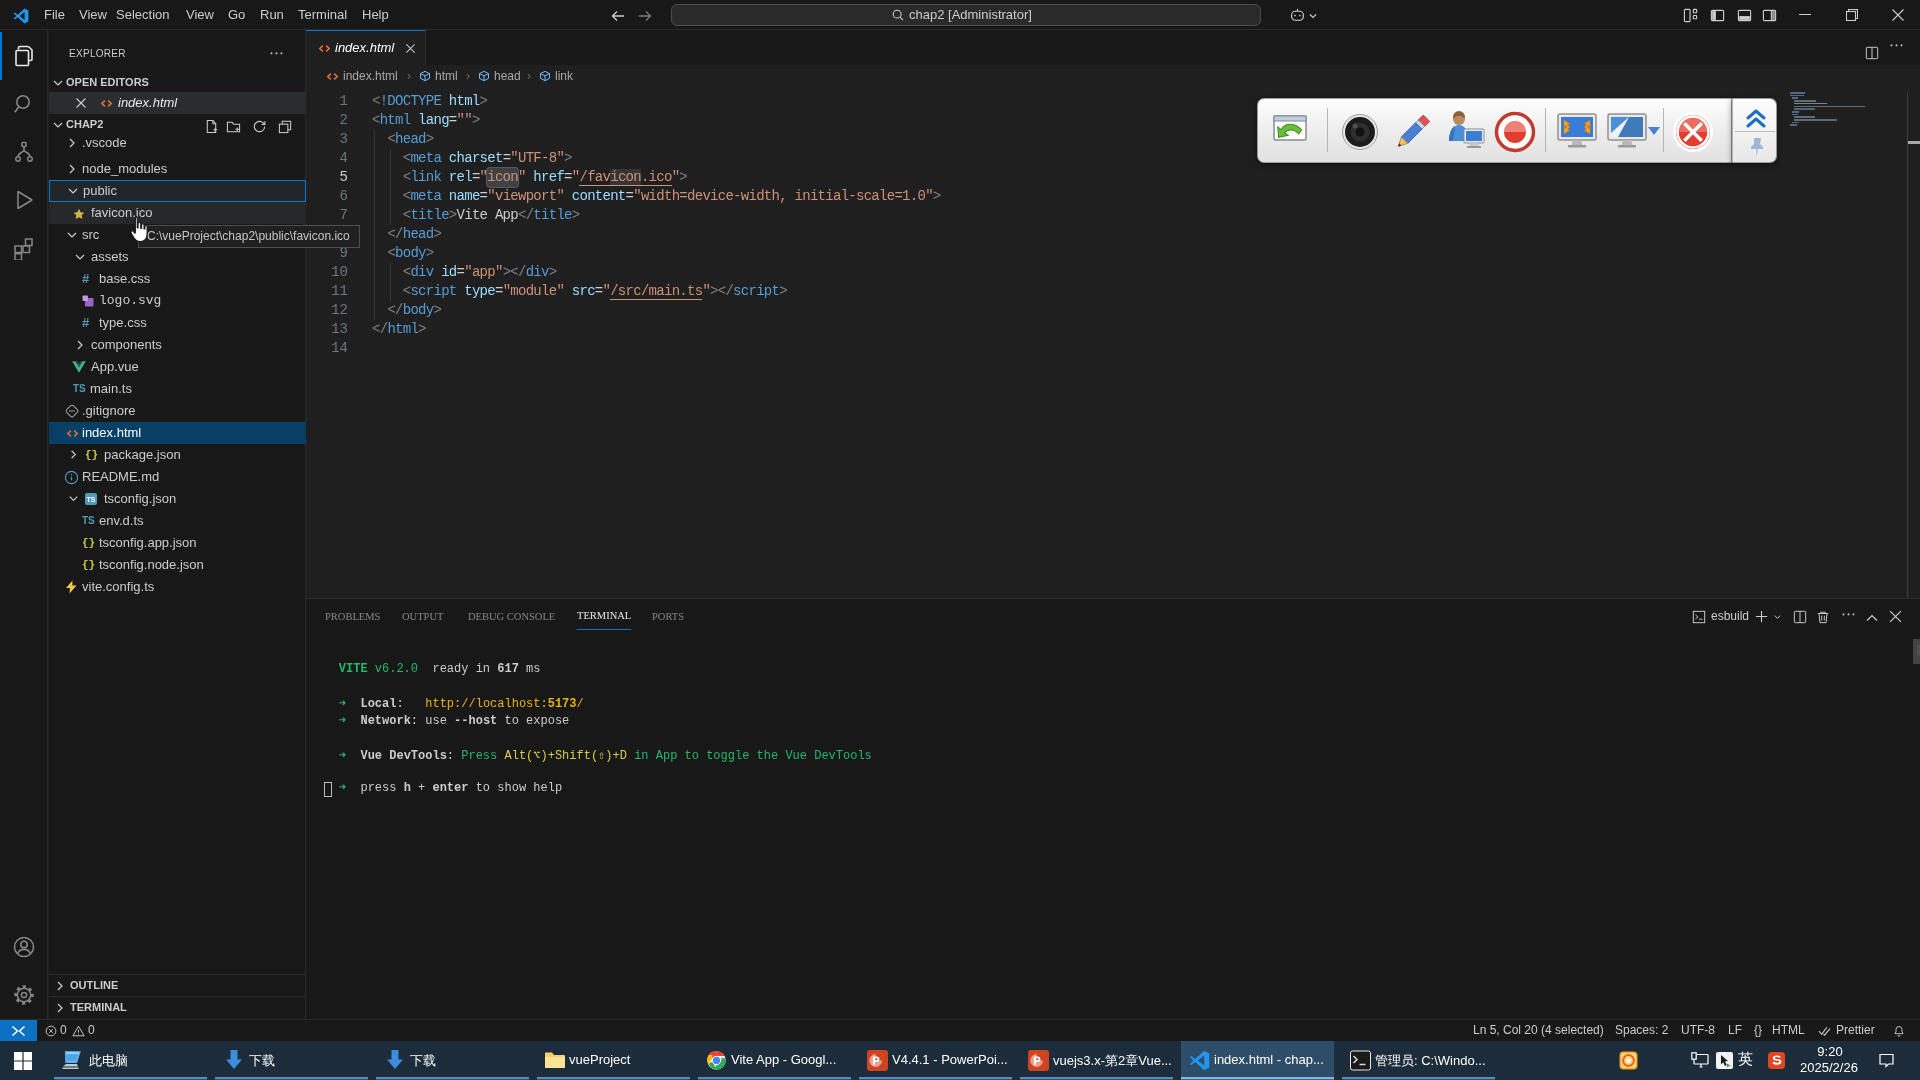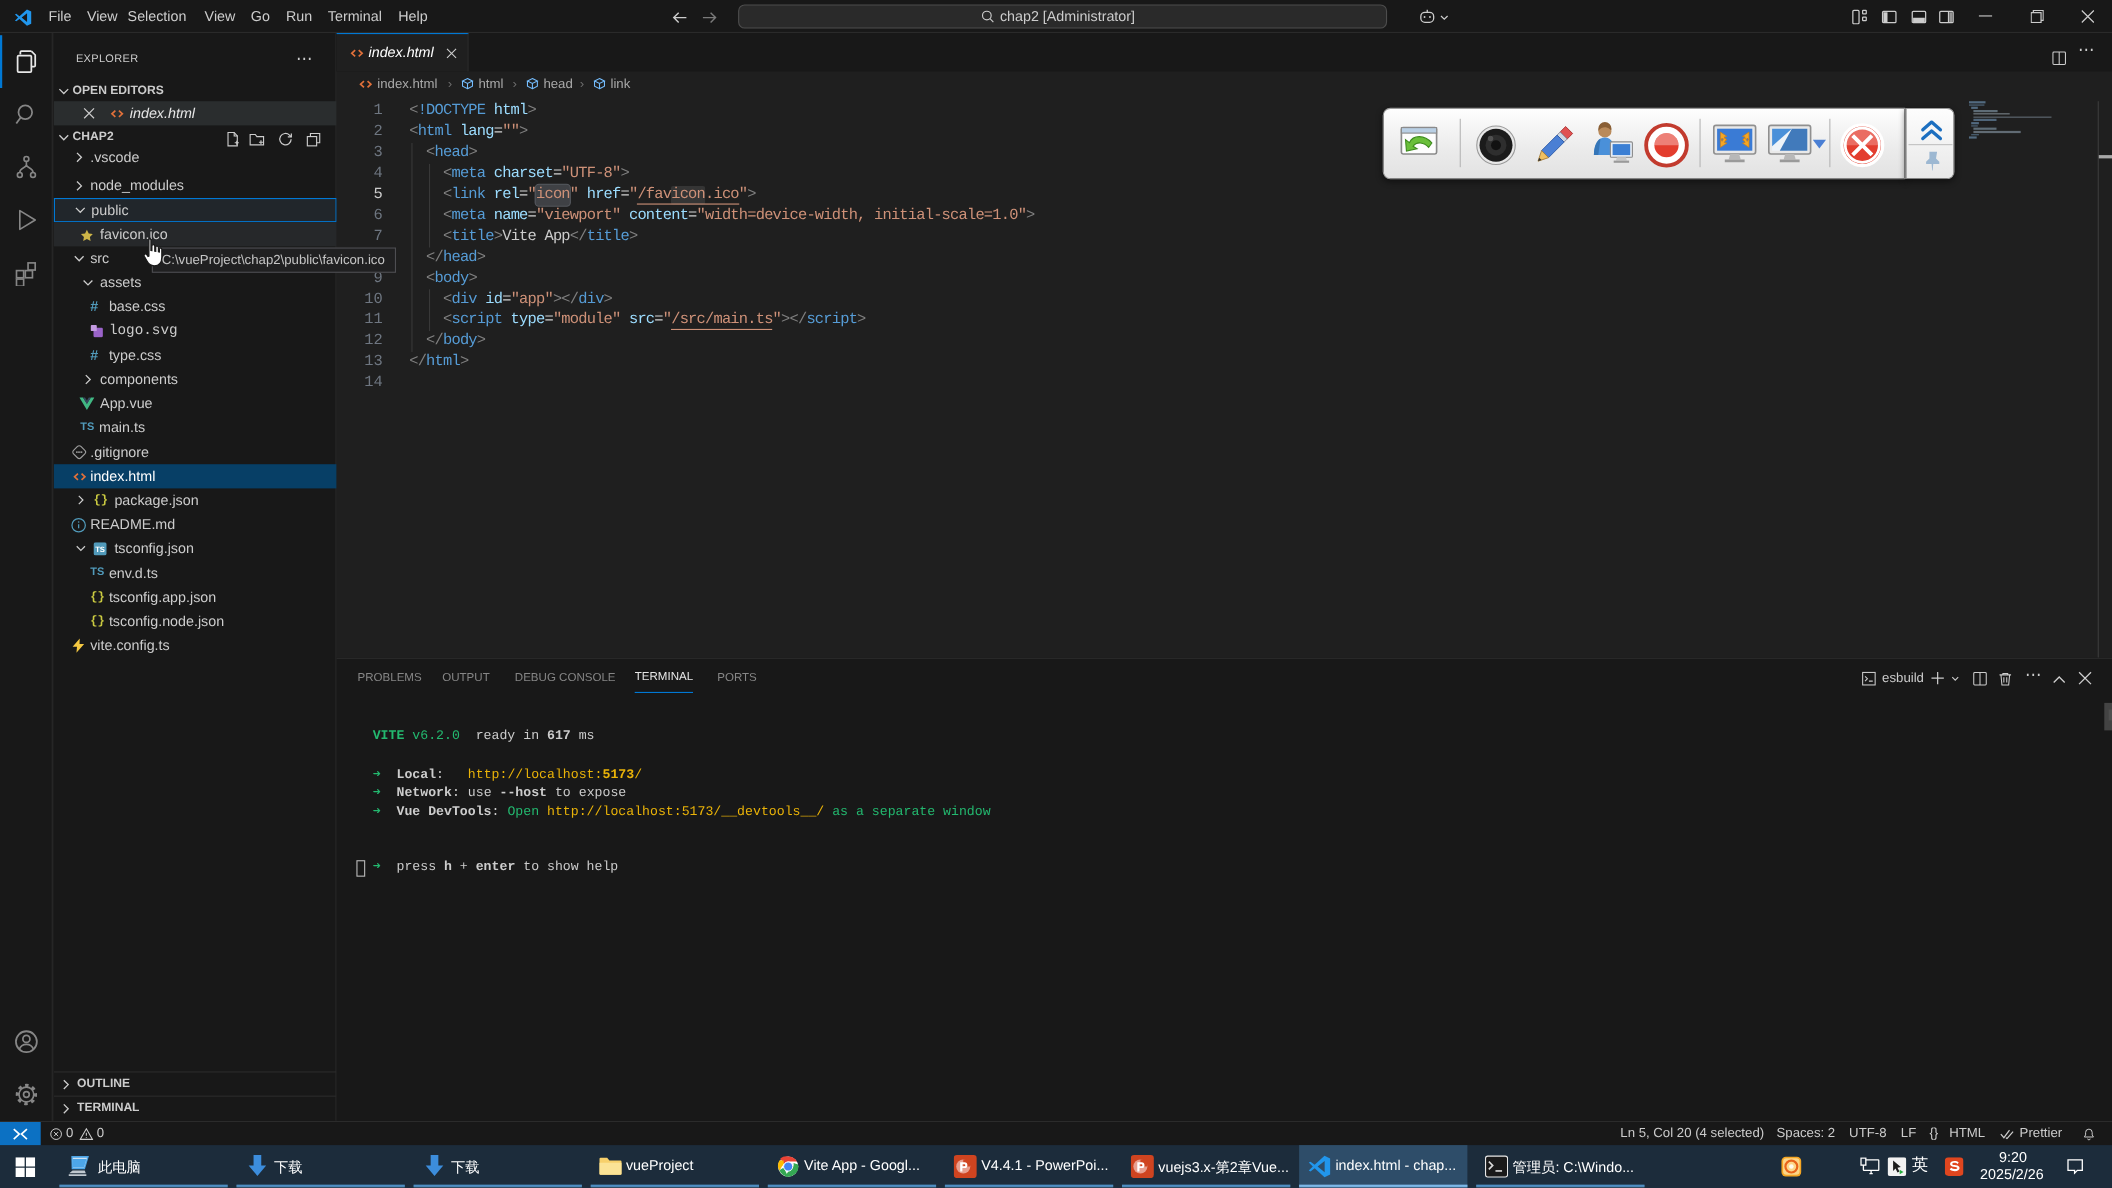"PROBLEMS" .ptab { font-family: none -> Liberation Serif, serif }
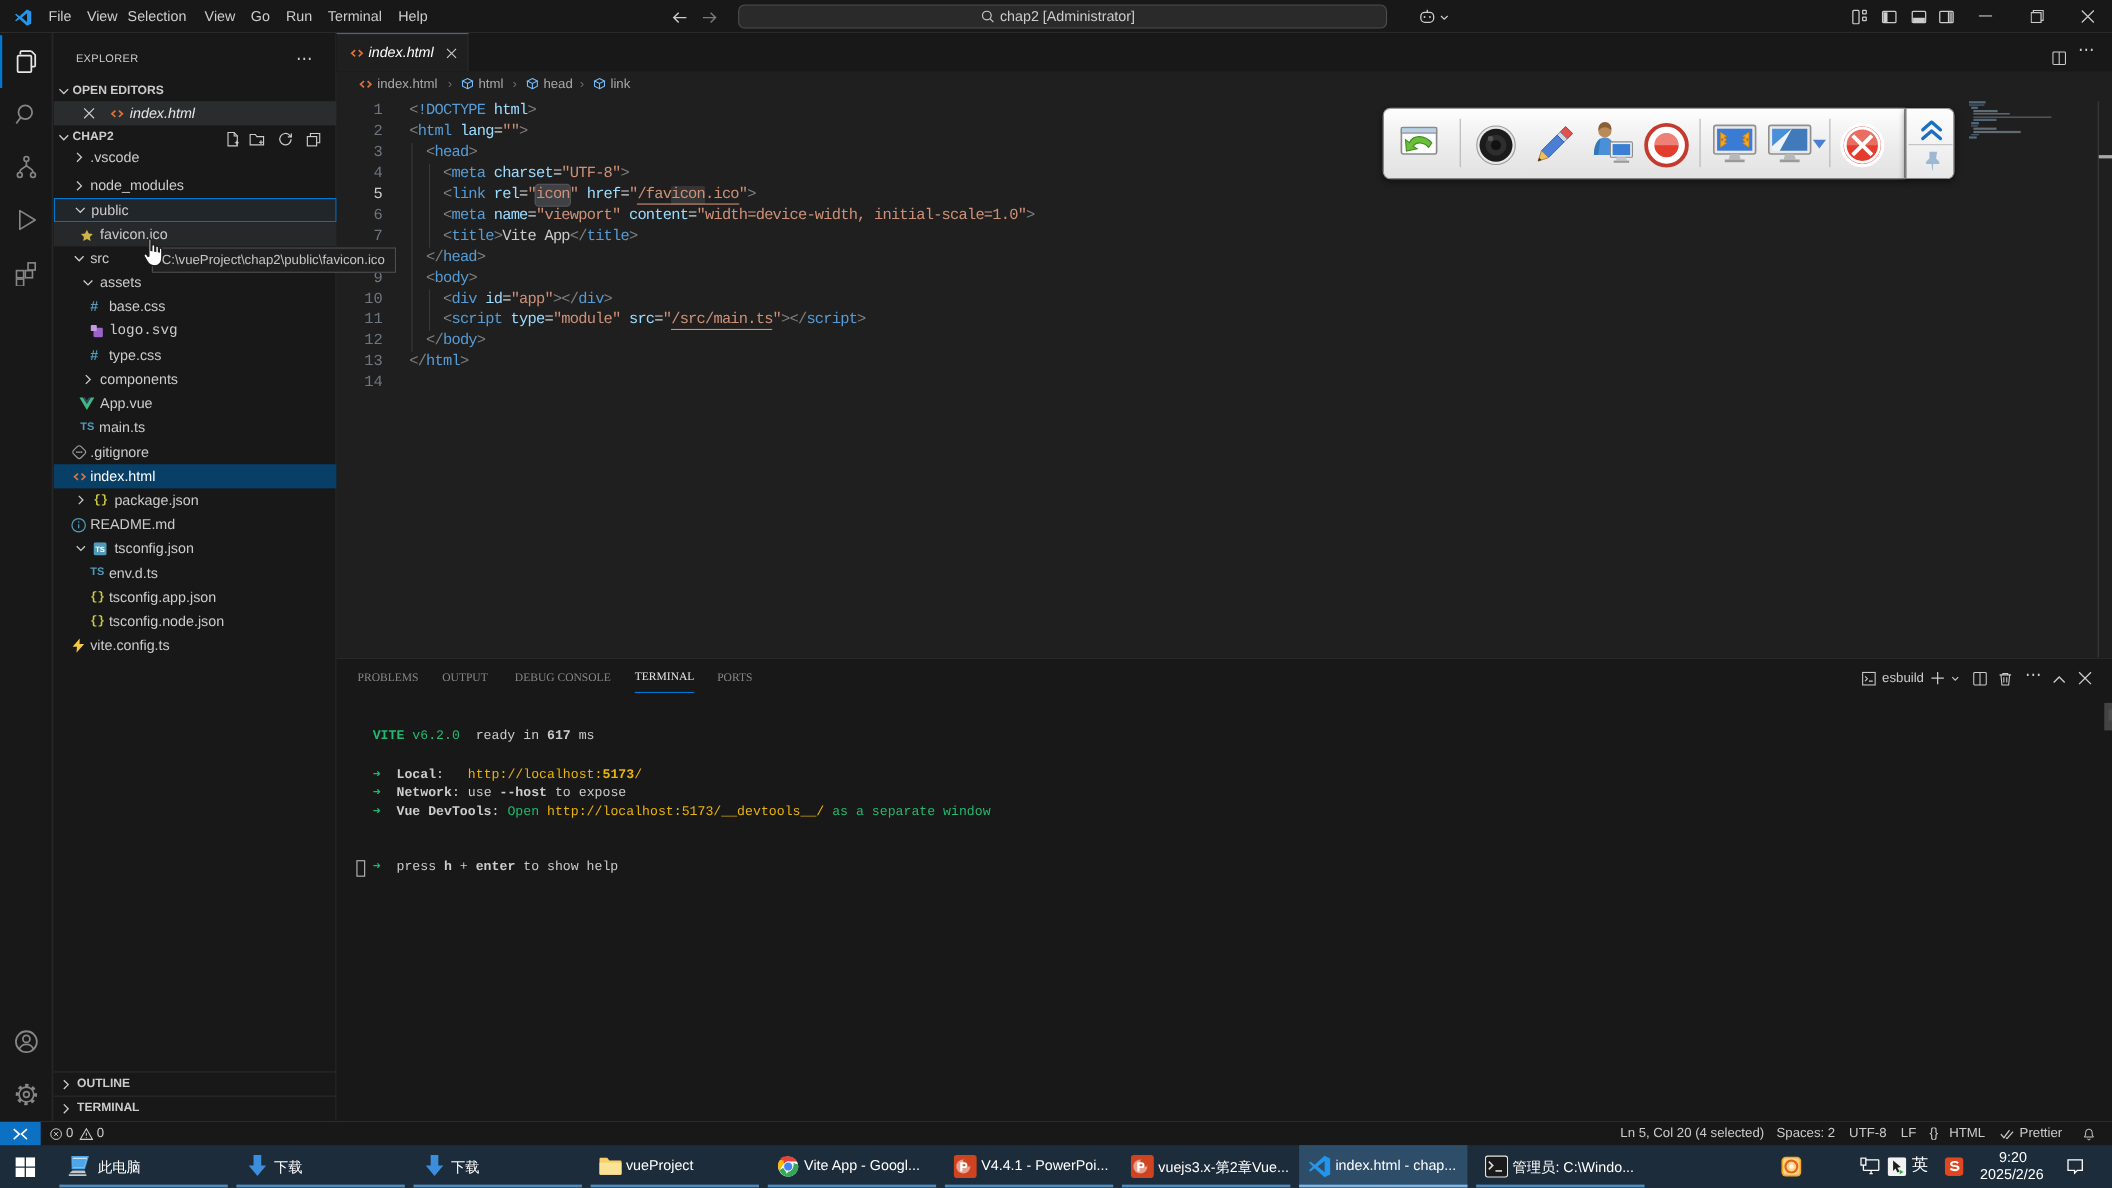"➜ Vue DevTools: Open" div.tl { html: <div> <span>➜</span> <span>Vue DevTools</span>: <span>Open</span> <span>http://localhost:5173/__devtools__/</span> <span>as a separate window</span></div> -> none }
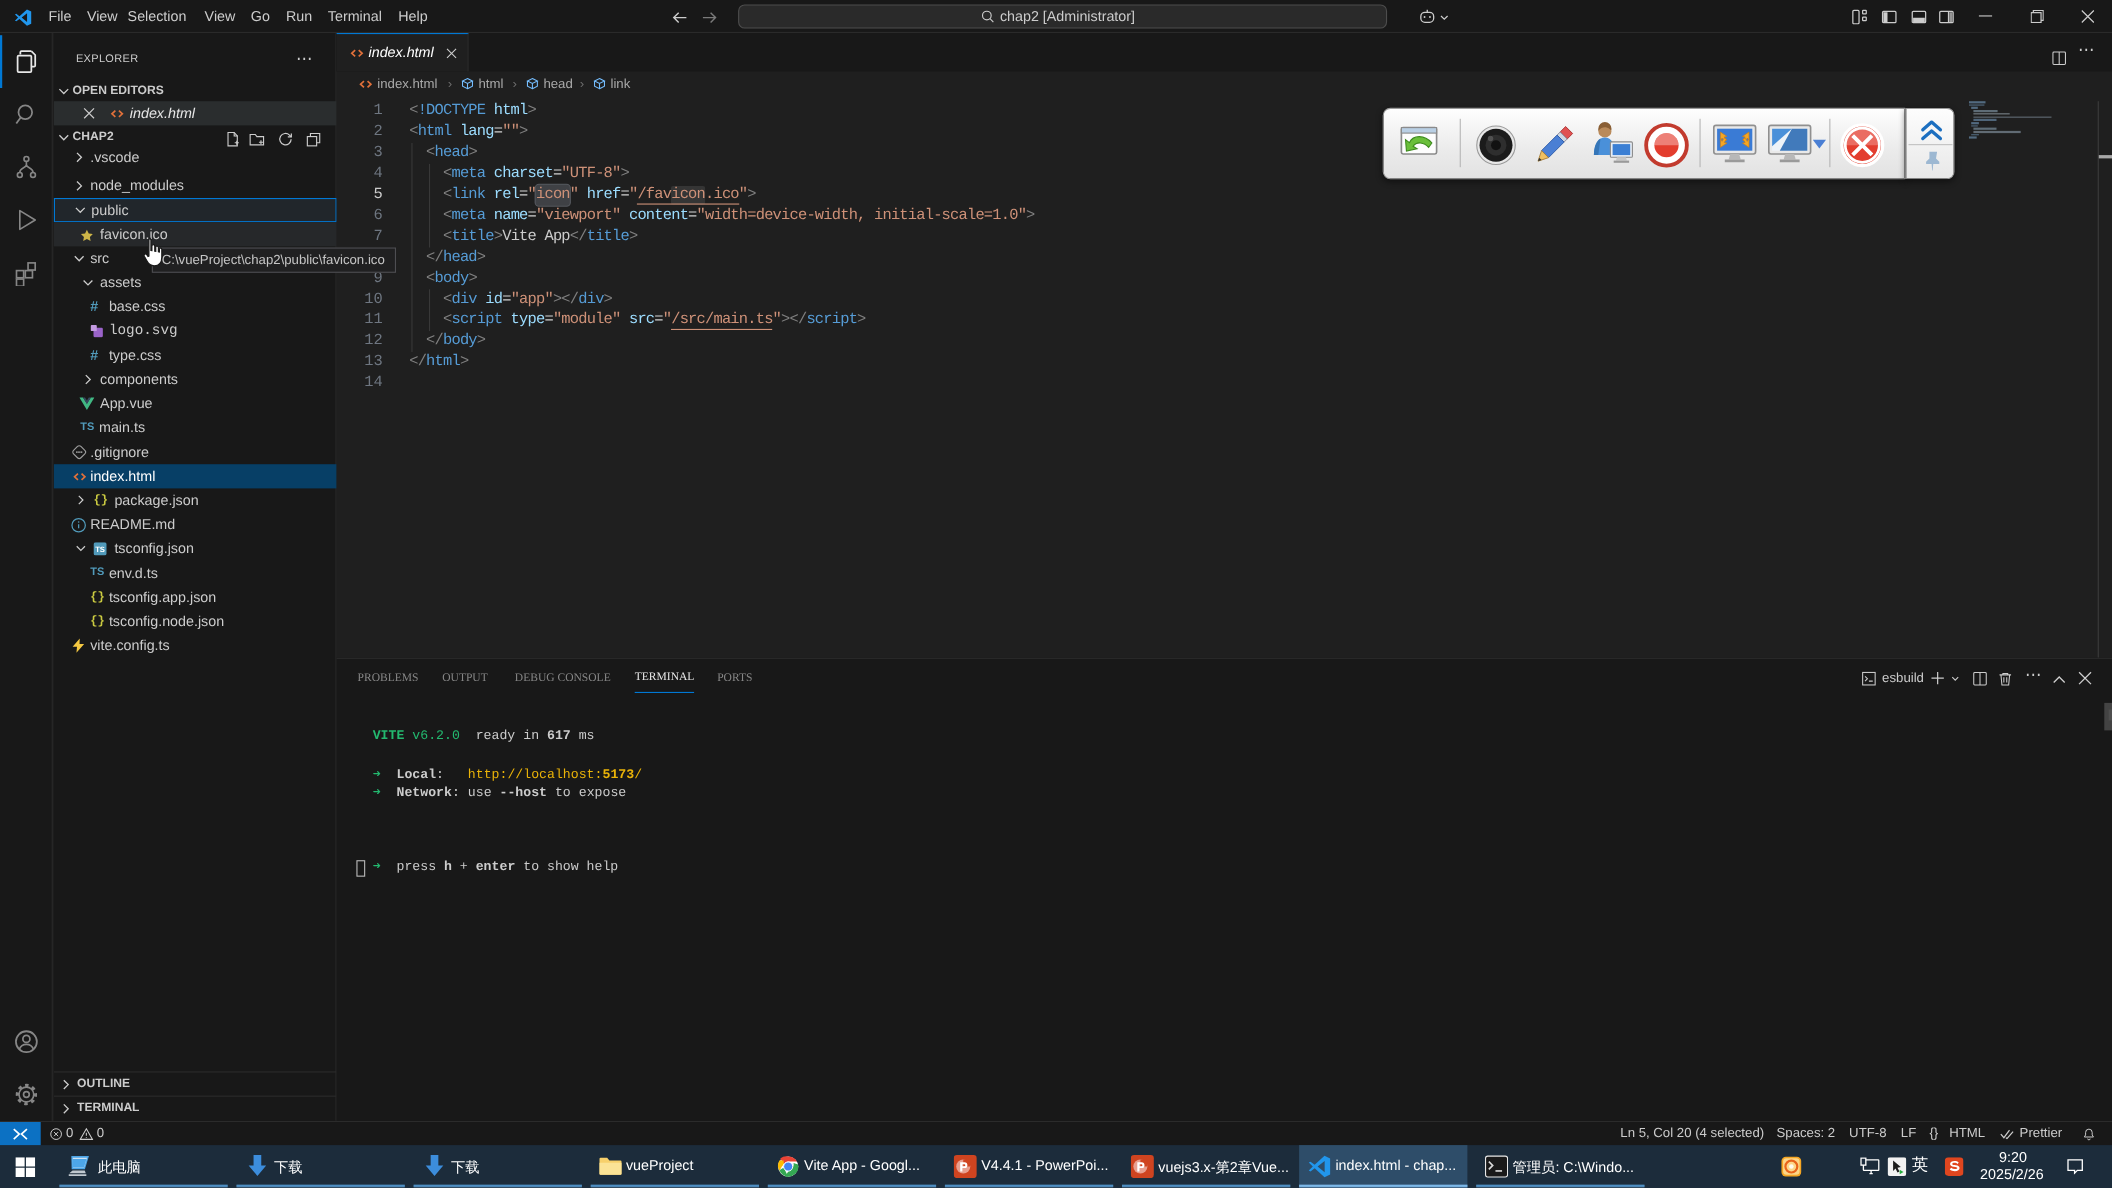"➜ Vue DevTools: Press Alt(⌥)+Shift(⇧)+D" div.tl { html: none -> <div> <span>➜</span> <span>Vue DevTools</span>: <span>Press</span> <span>Alt(⌥)+Shift(⇧)+D</span> <span>in App to toggle the Vue DevTools</span></div> }
